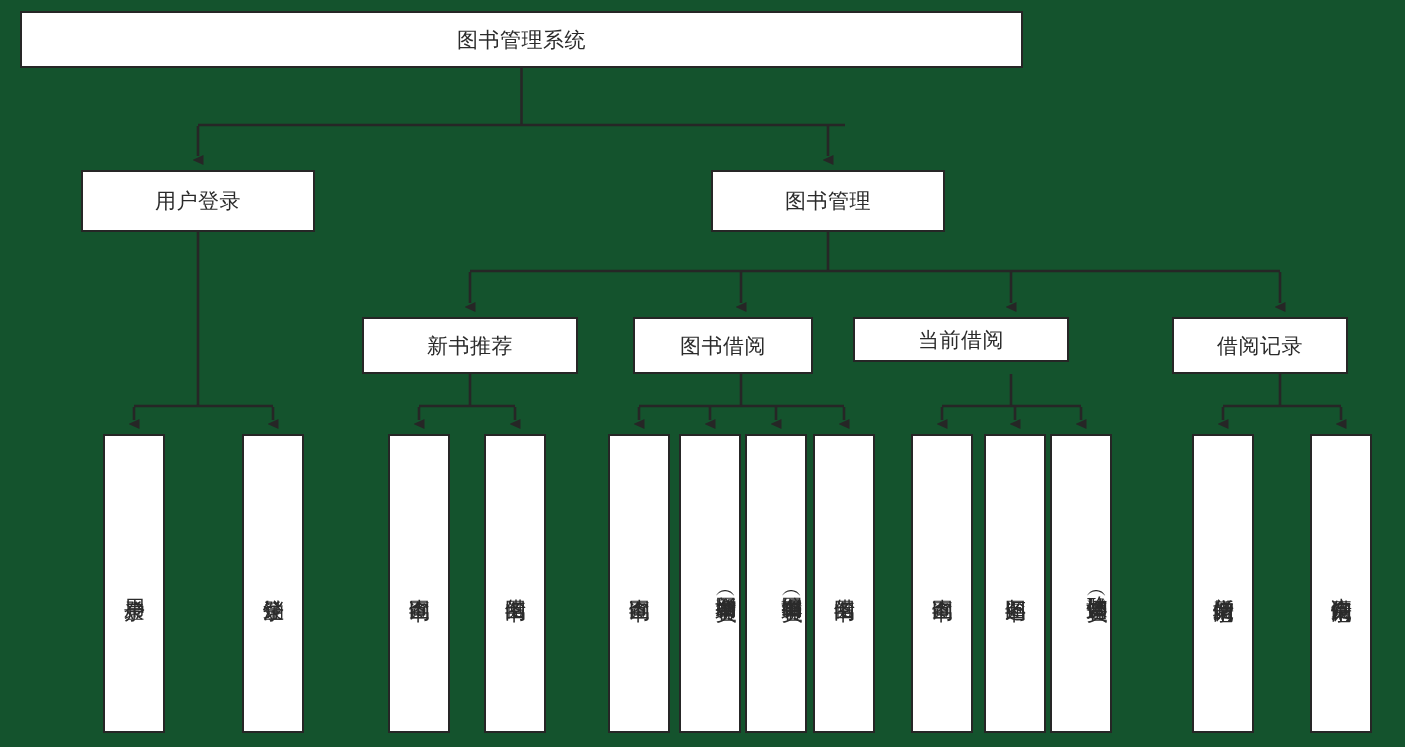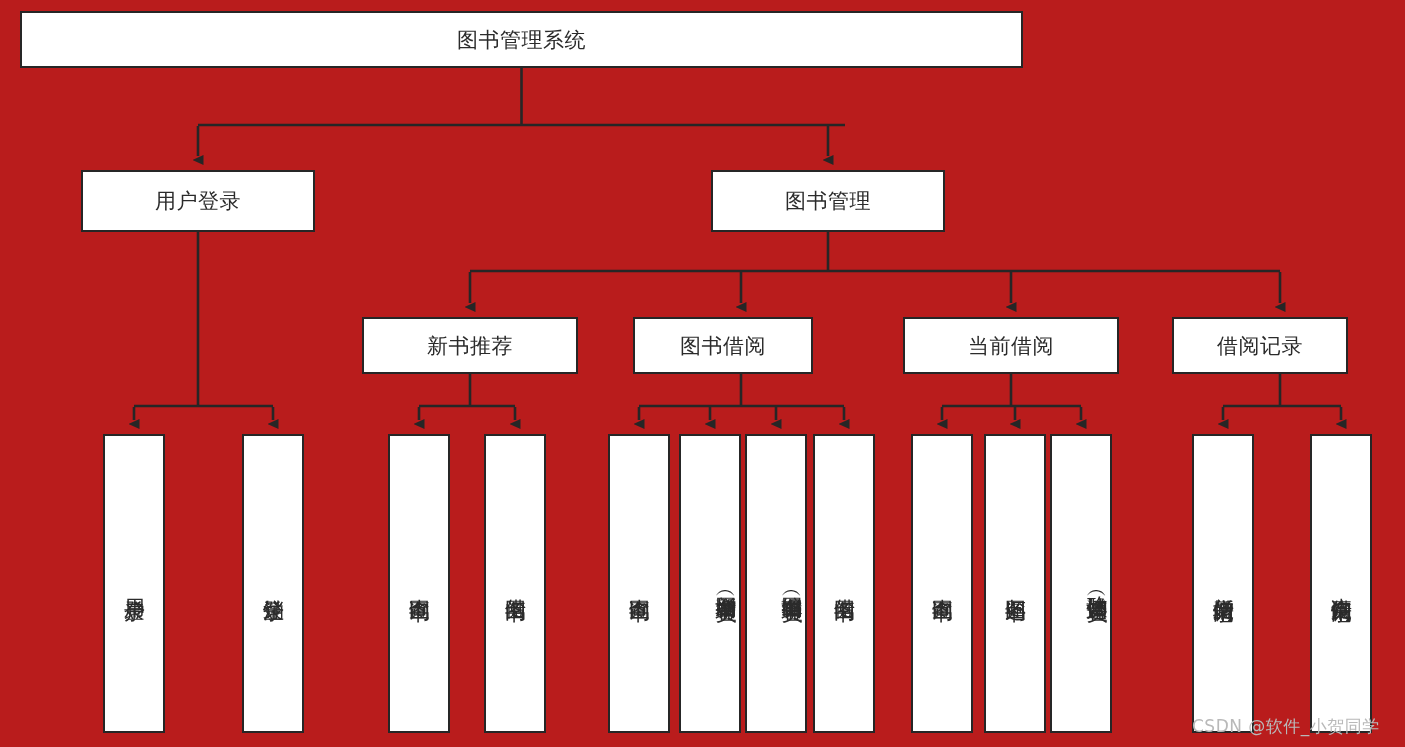"图书管理系统" #canvas { background: #b91c1c -> #14532d }
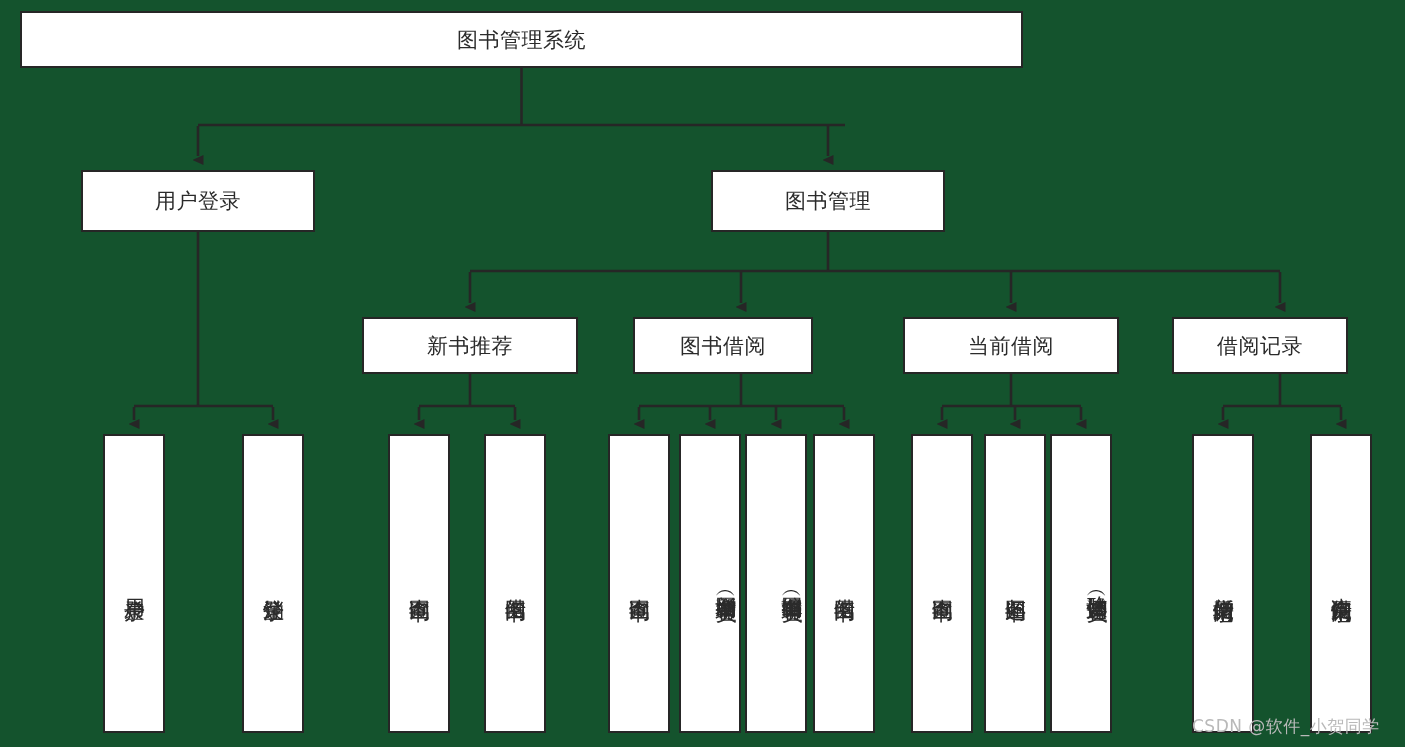"当前借阅" div.node { height: 57px -> 45px; left: 903px -> 853px }
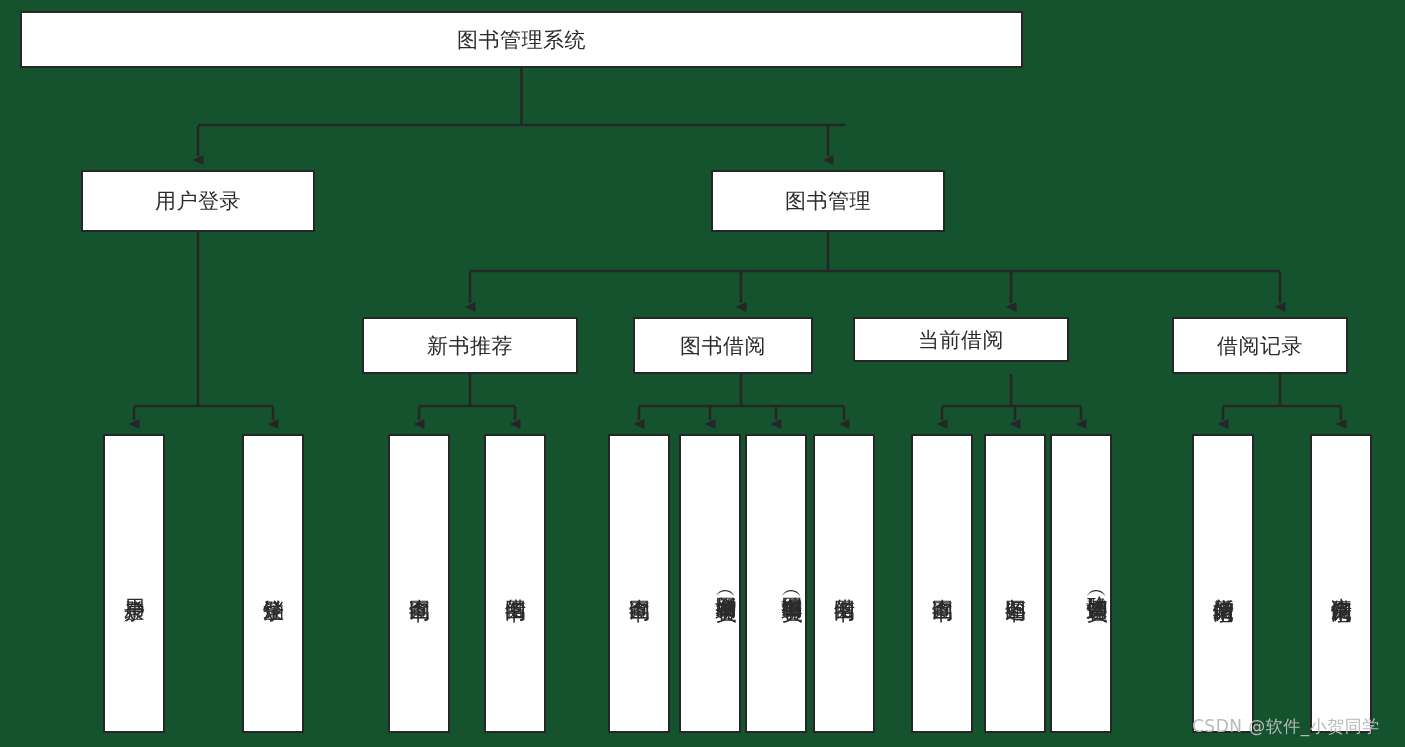"CSDN @软件_小贺同学" div.watermark { html: <div>CSDN @软件_小贺同学</div> -> none }
